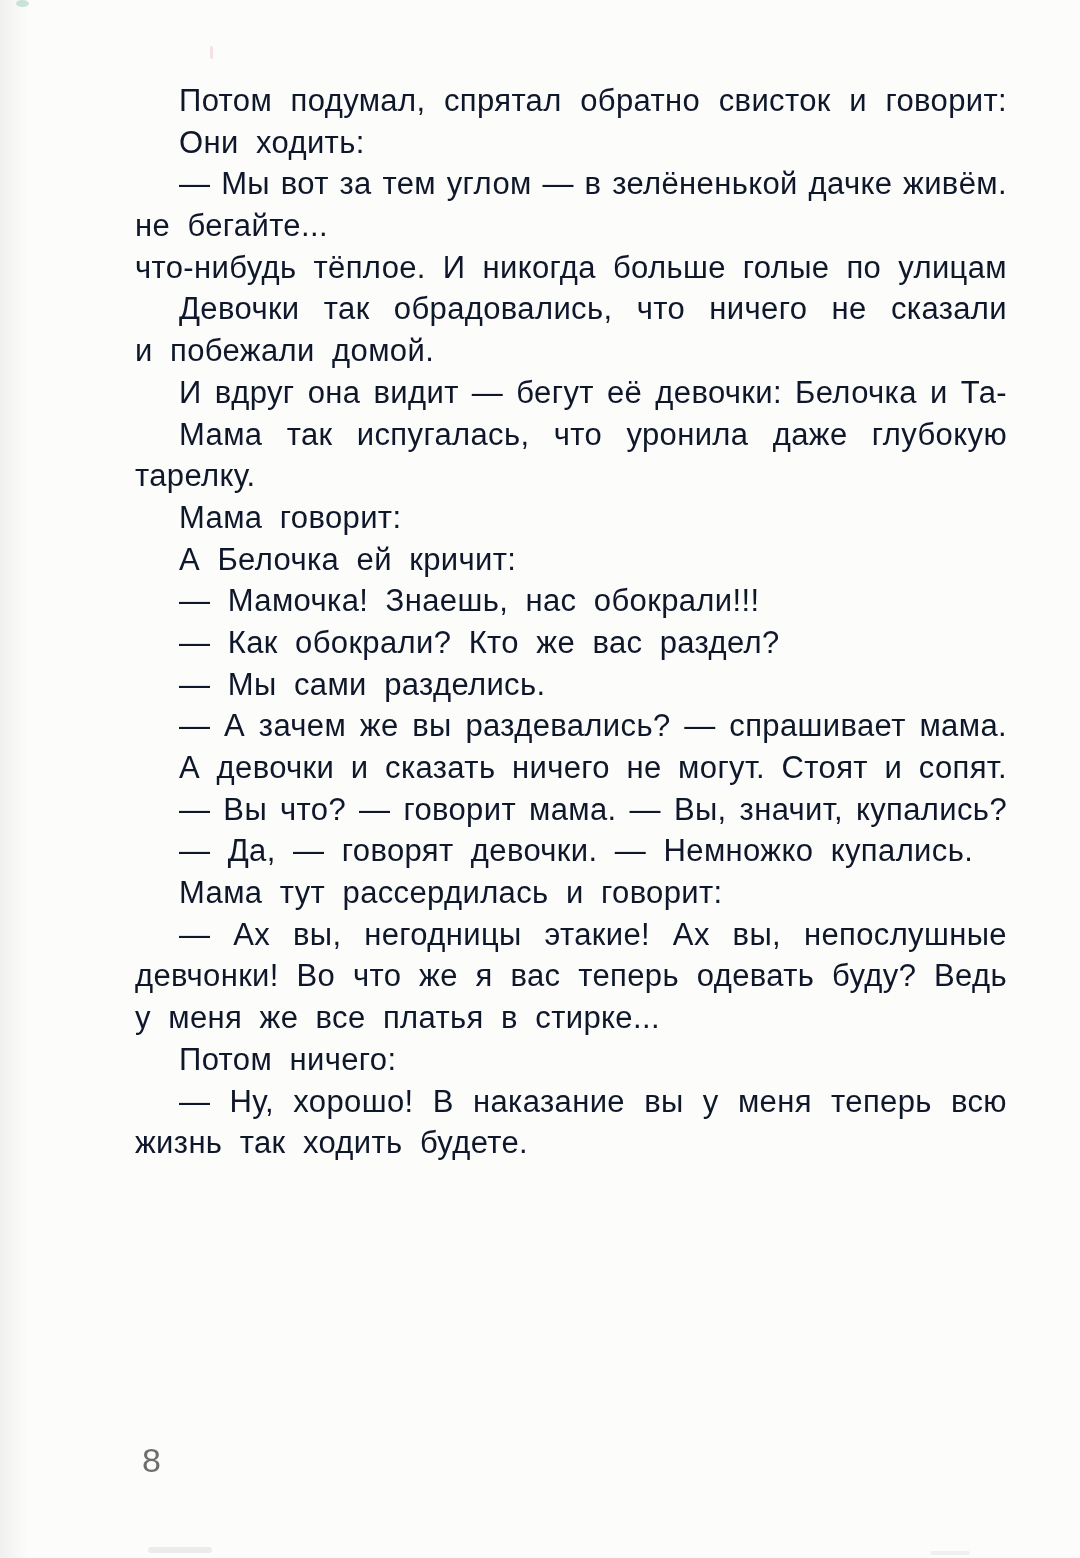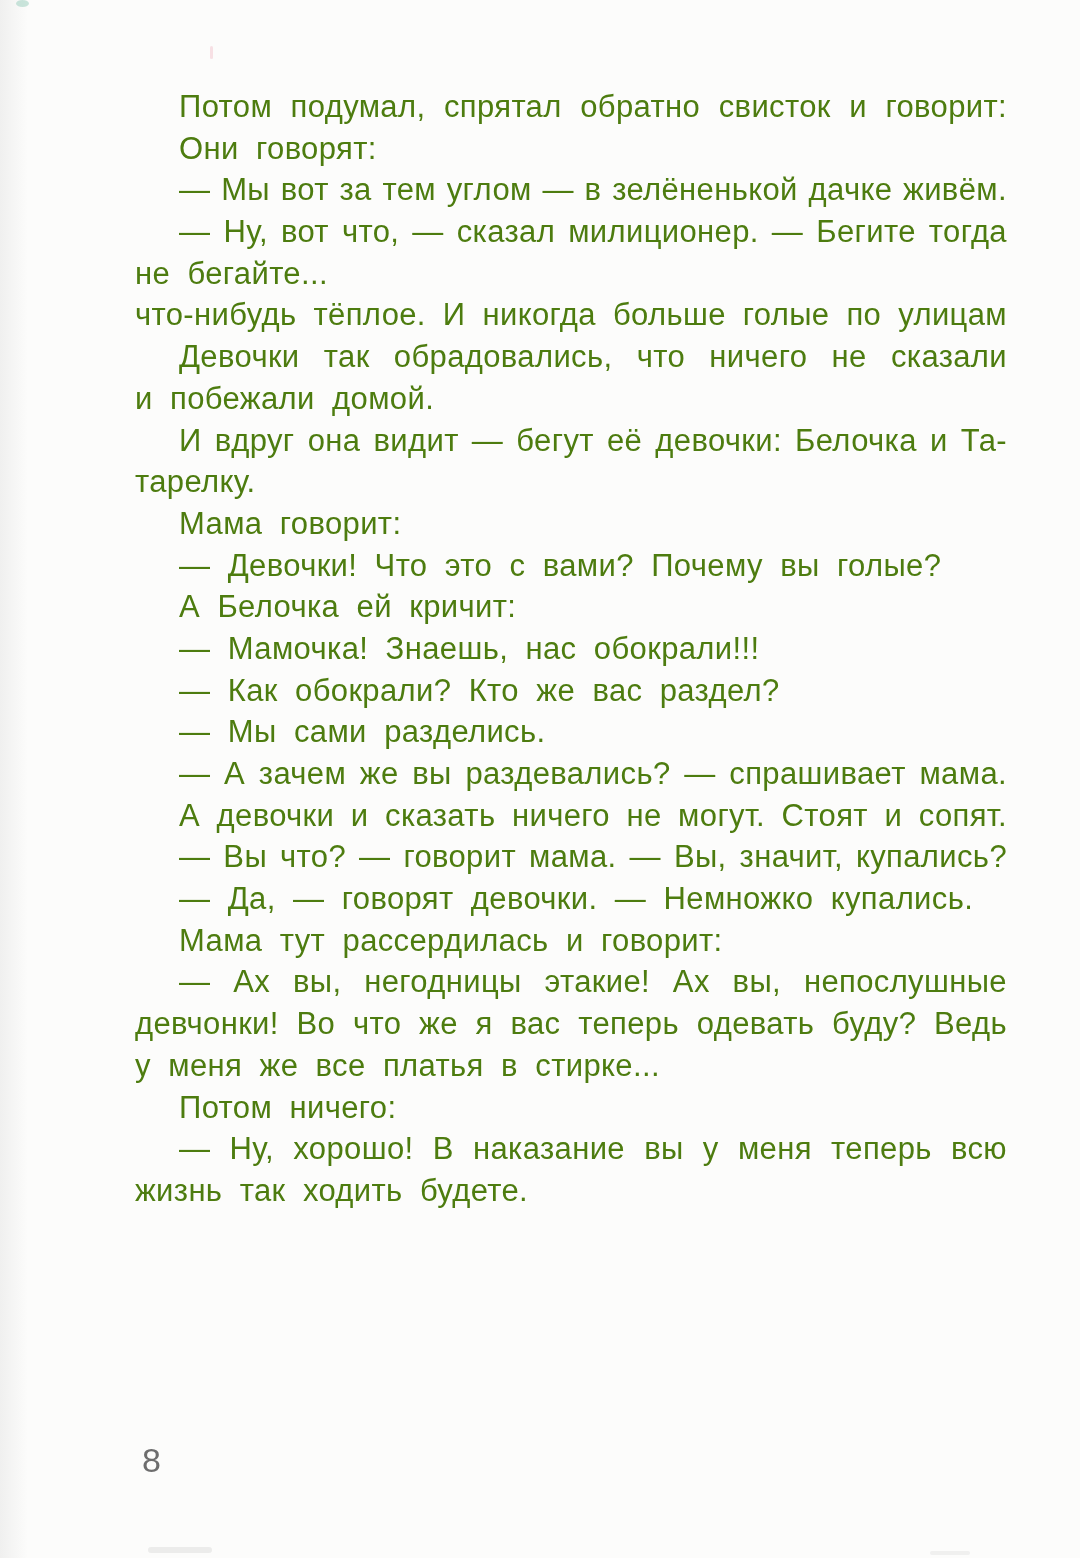"Потом подумал, спрятал обратно свисток" .text-block { color: #4d7c0f -> #0f172a; top: 86px -> 80px }
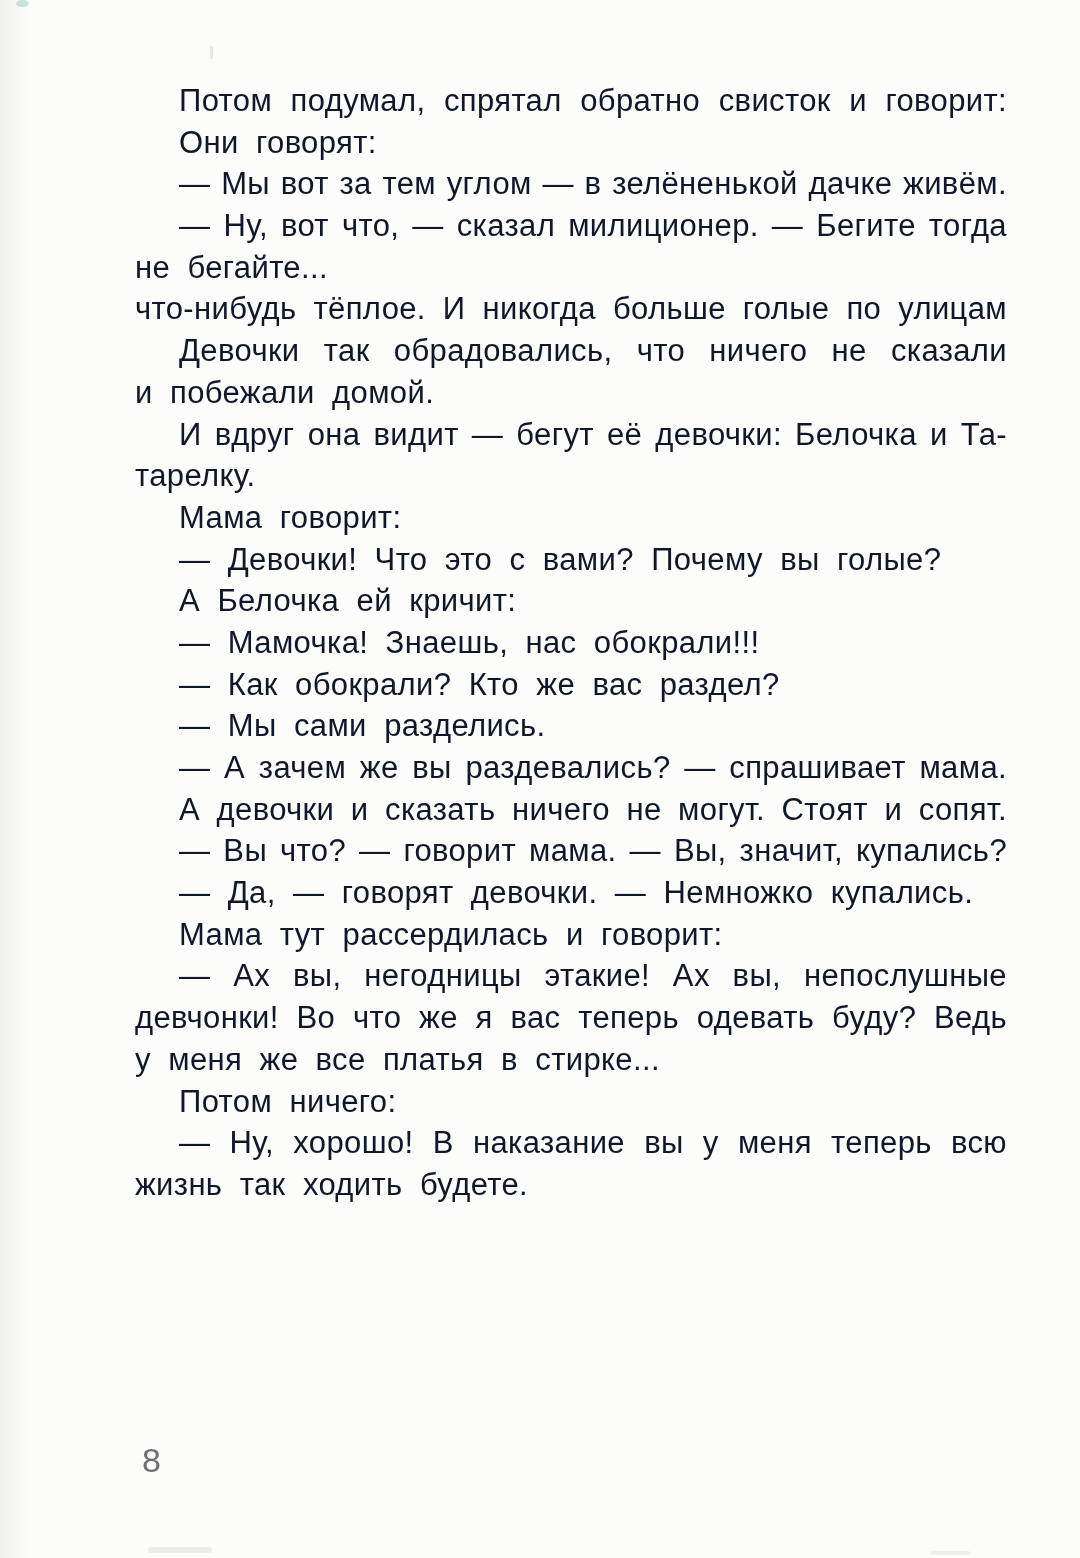"Они говорят:" div.line { text: говорят -> ходить }
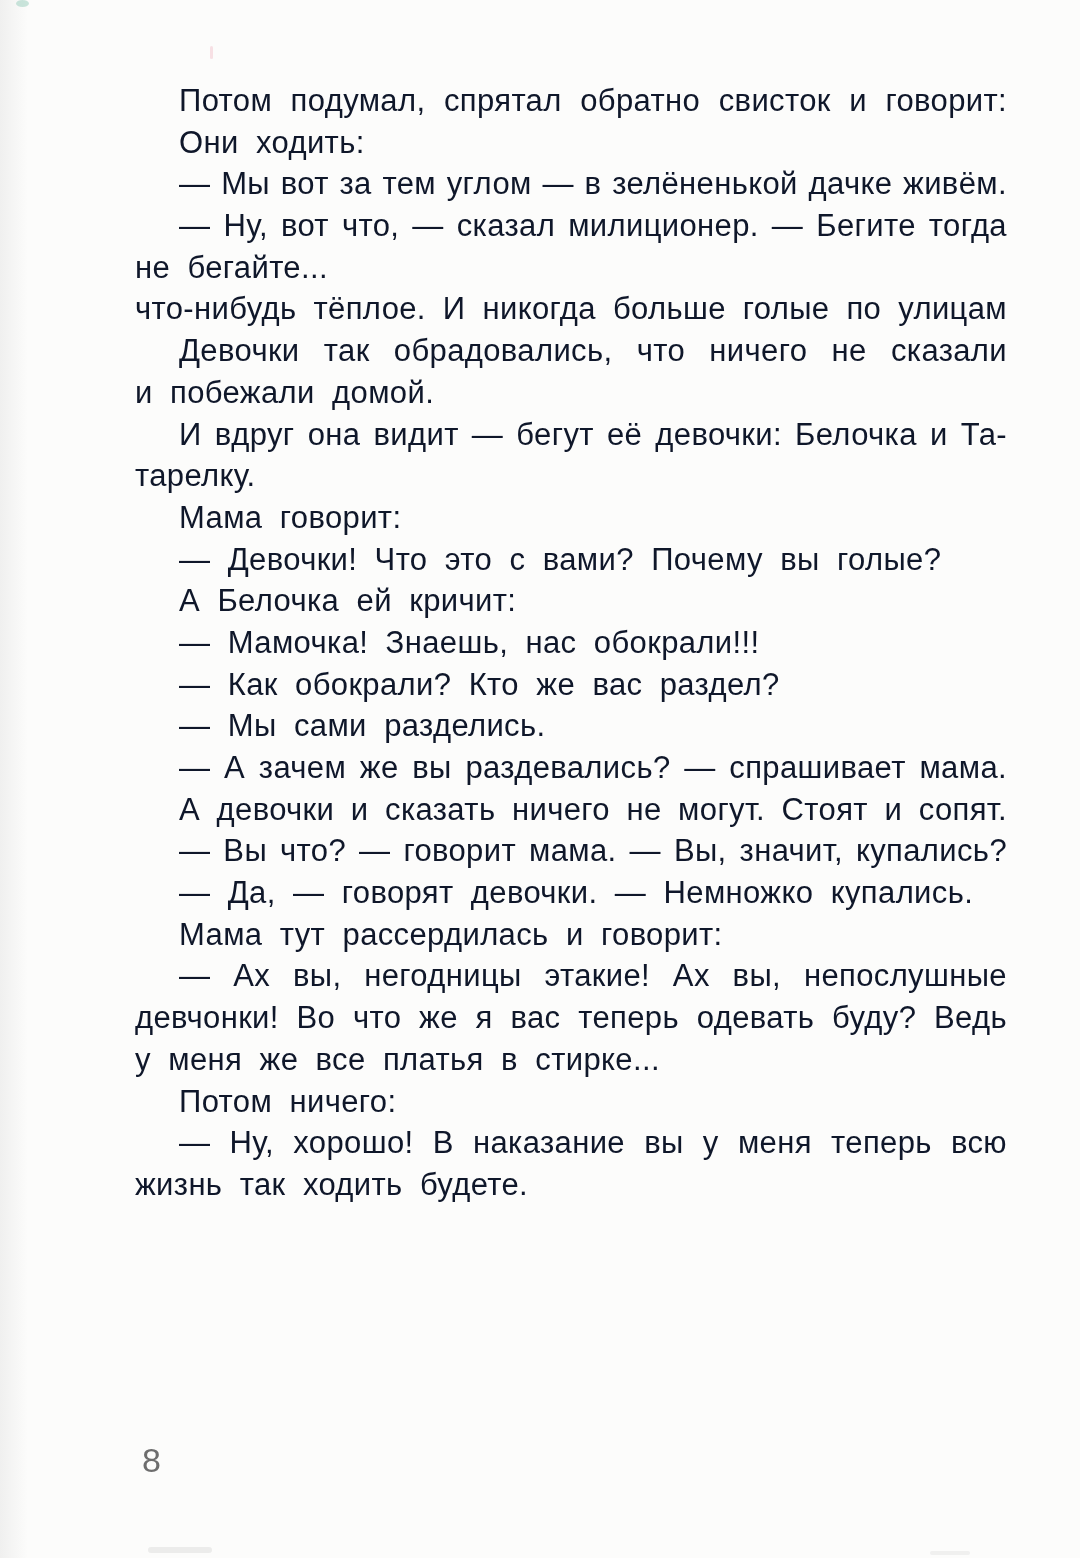"— Ну, вот что, —" div.line { html: <div>— Ну, вот что, — сказал милиционер. — Бегите тогда</div> -> none }
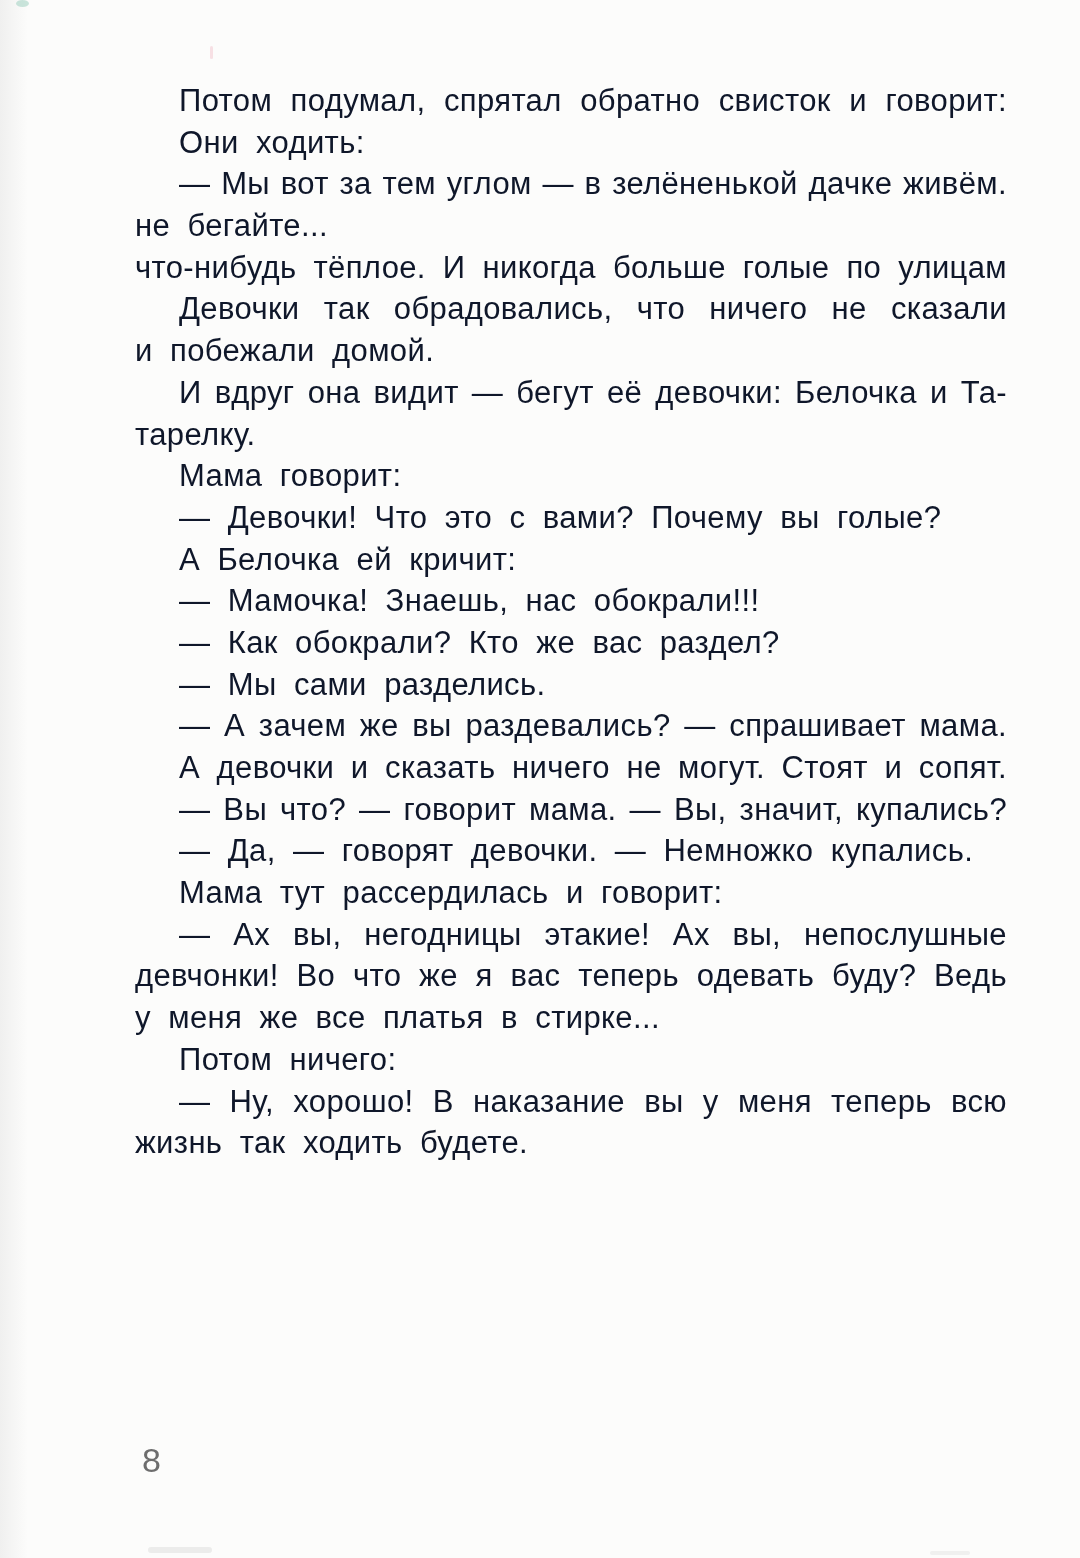"Мама так испугалась, что уронила" div.line { html: none -> <div>Мама так испугалась, что уронила даже глубокую</div> }
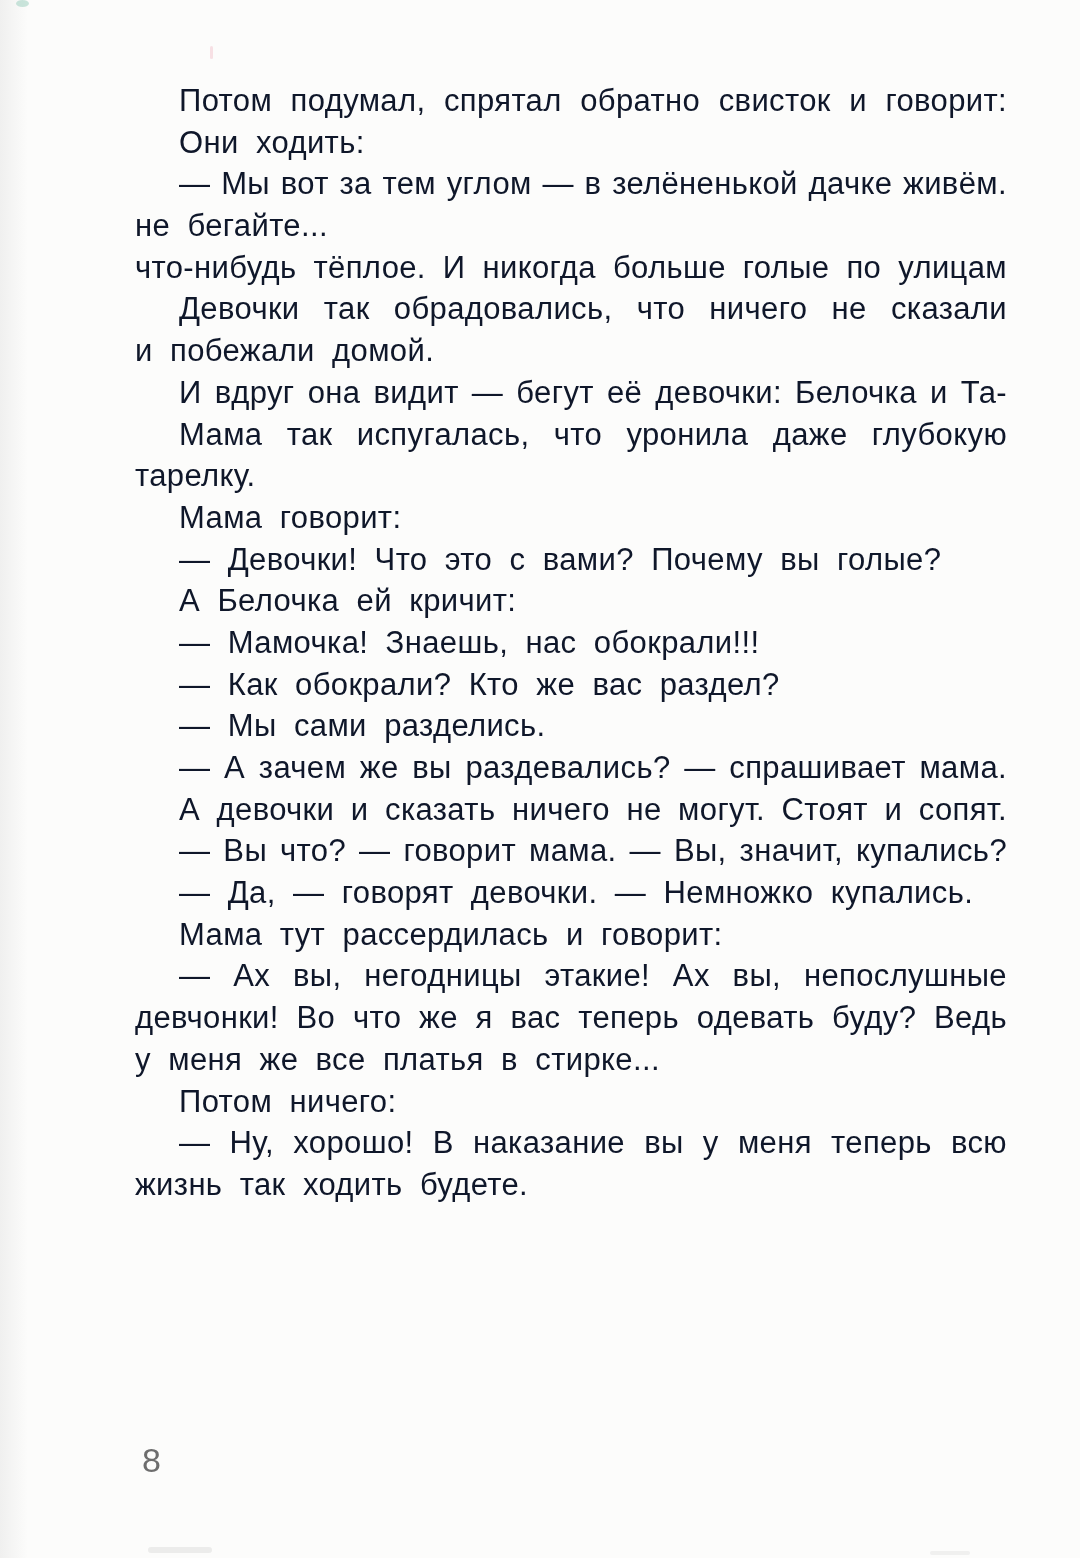"— Девочки! Что это с" div.line { html: <div>— Девочки! Что это с вами? Почему вы голые?</div> -> none }
